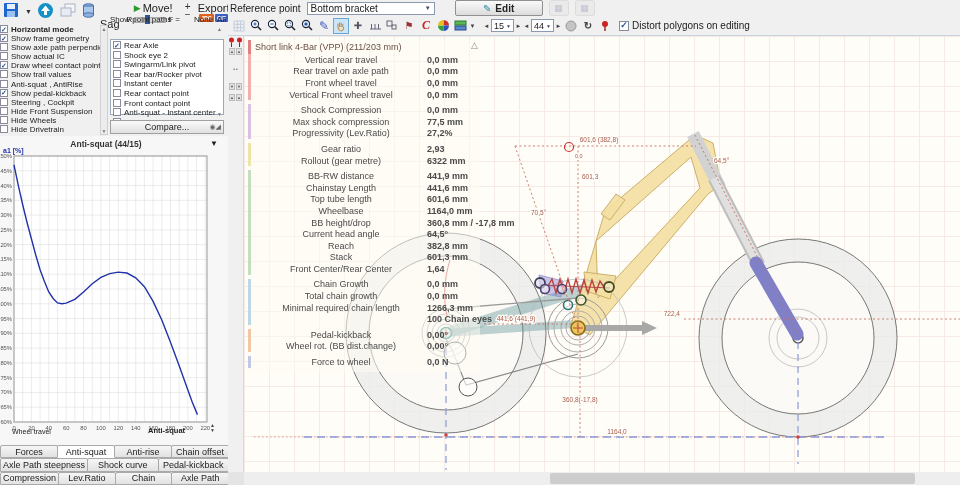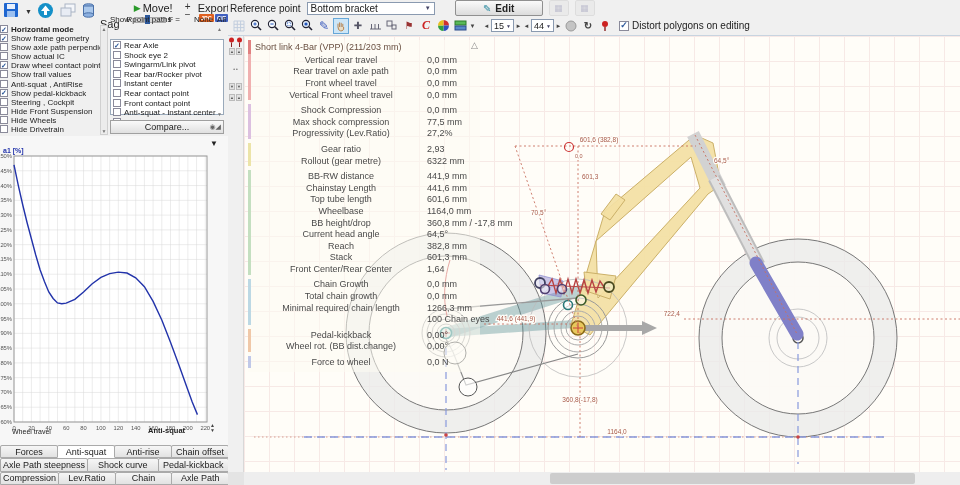"0,0 mm" .mv { font-weight: none -> bold }
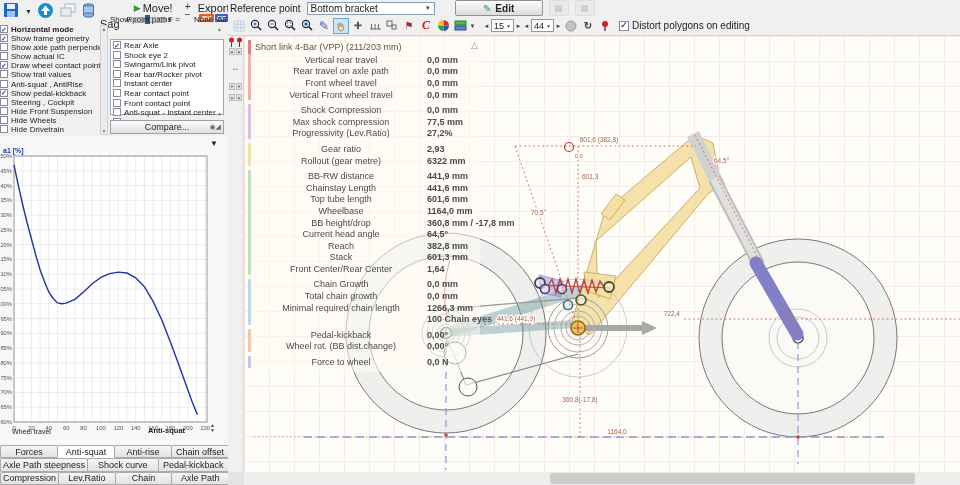"Anti-squat (44/15)" div { html: none -> <div>Anti-squat (44/15)</div> }
